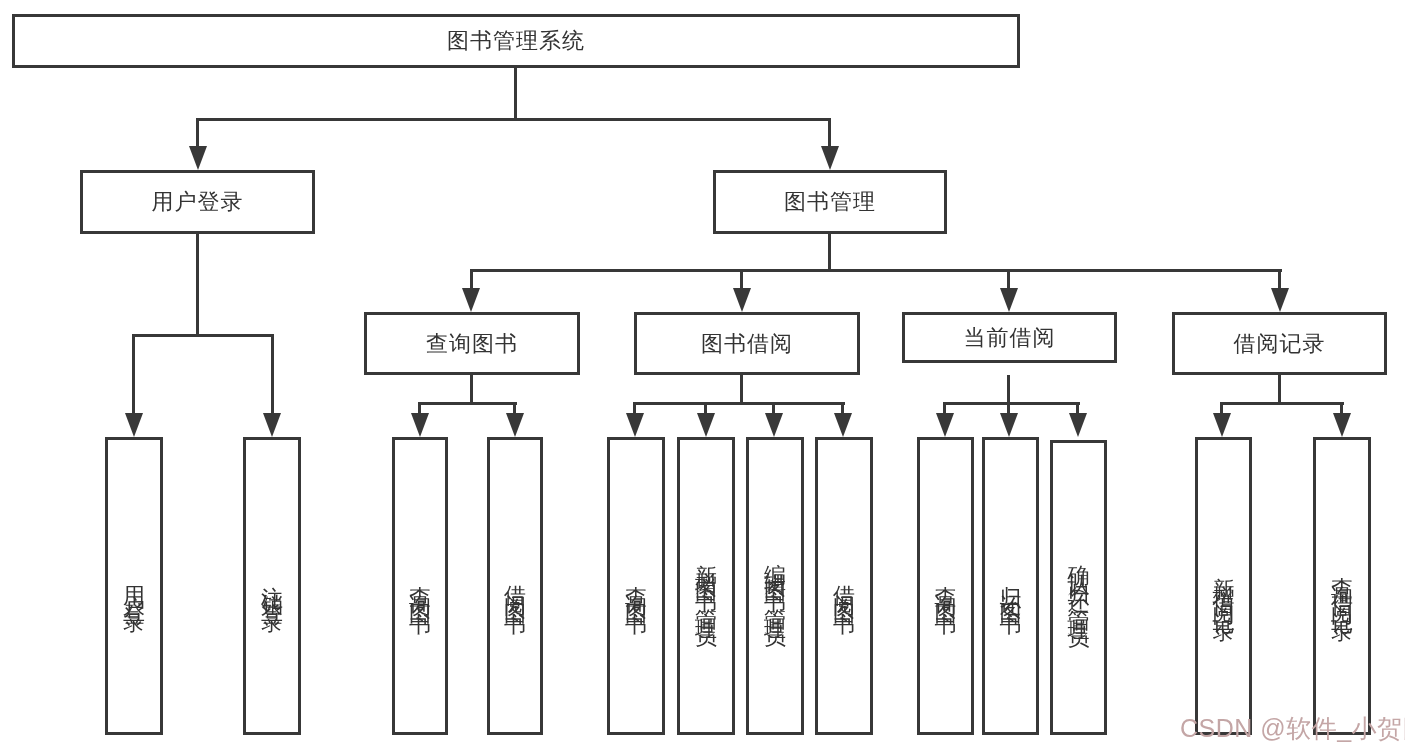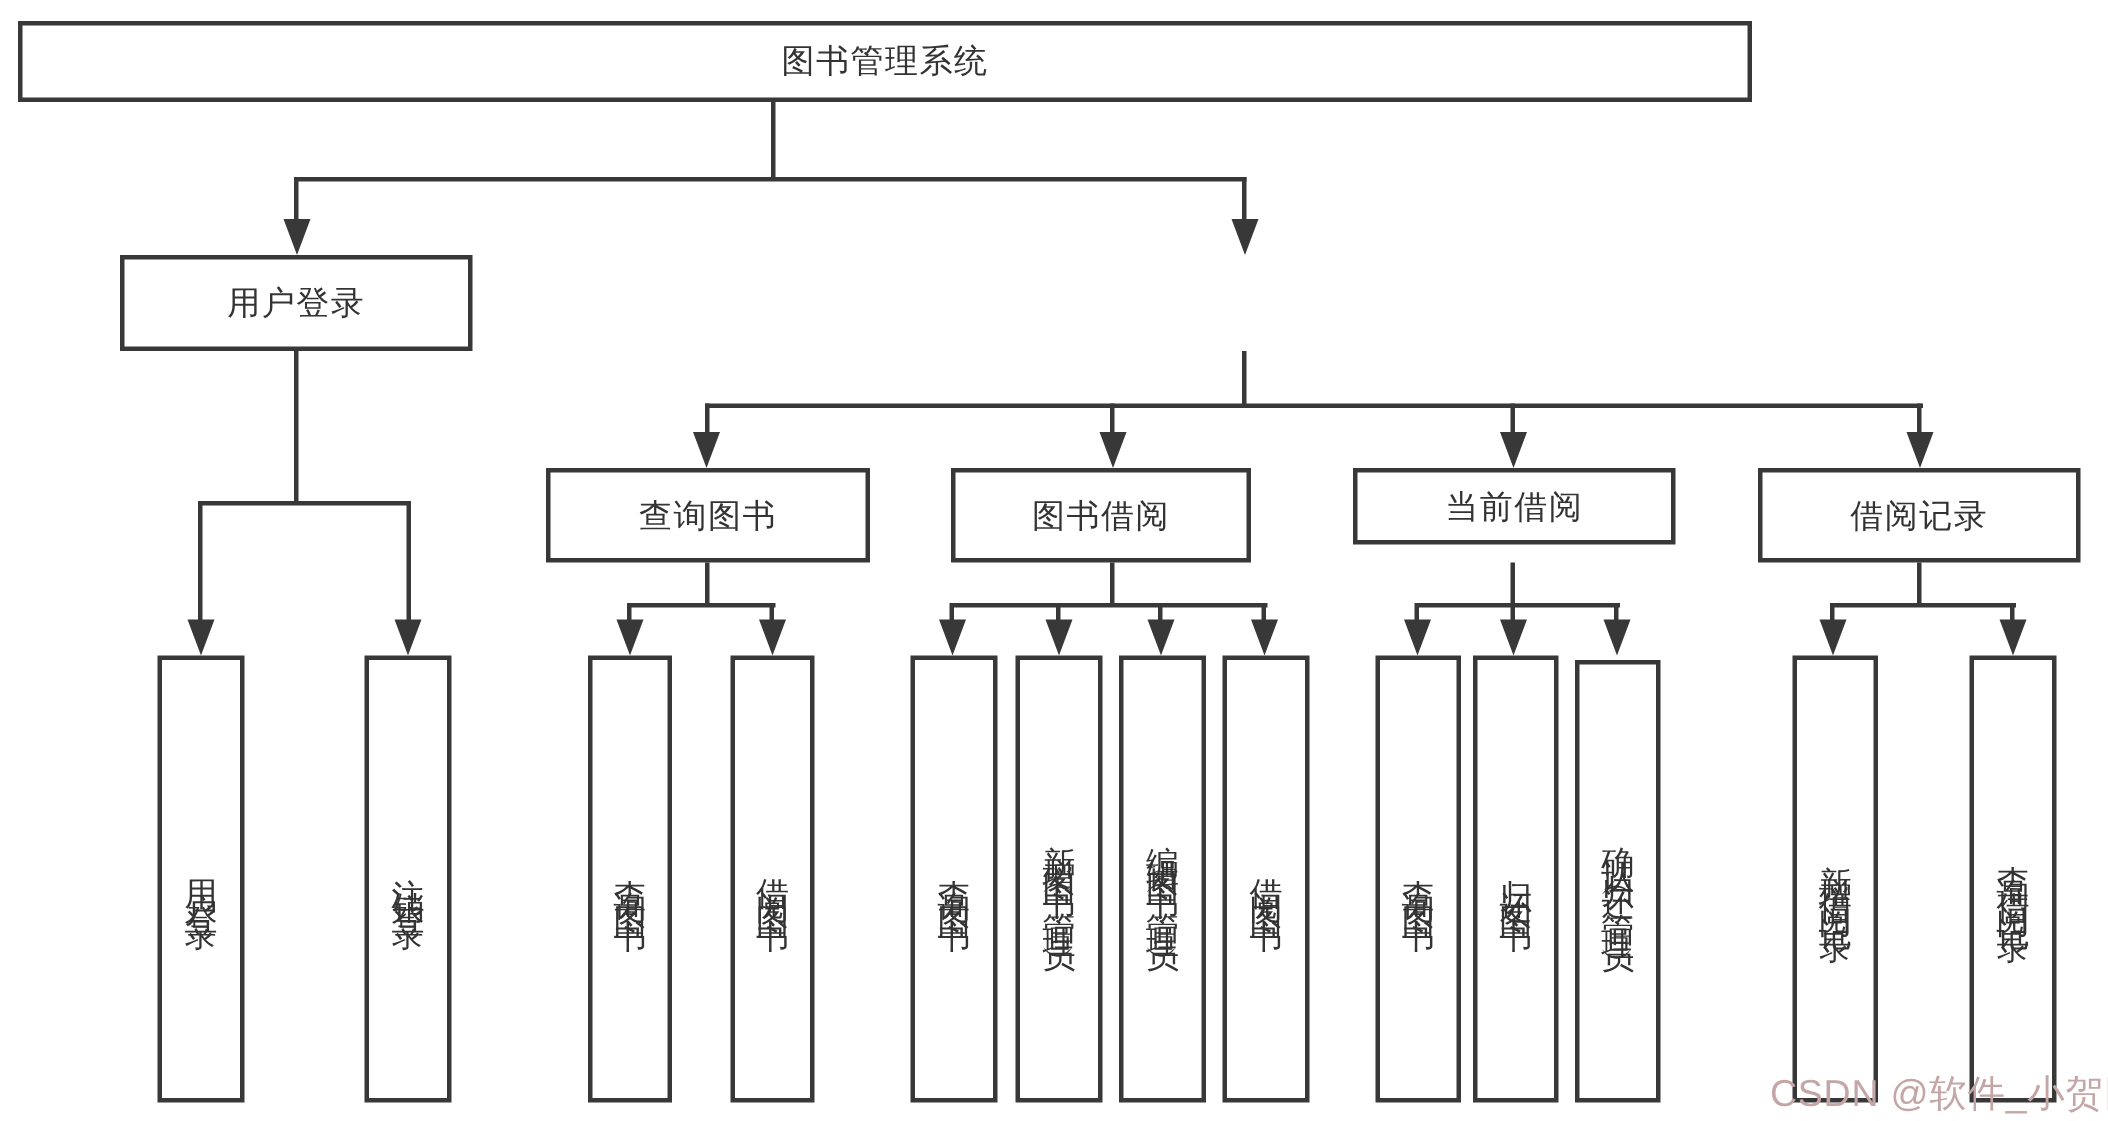"图书管理系统" div.box { width: 1156px -> 1008px }
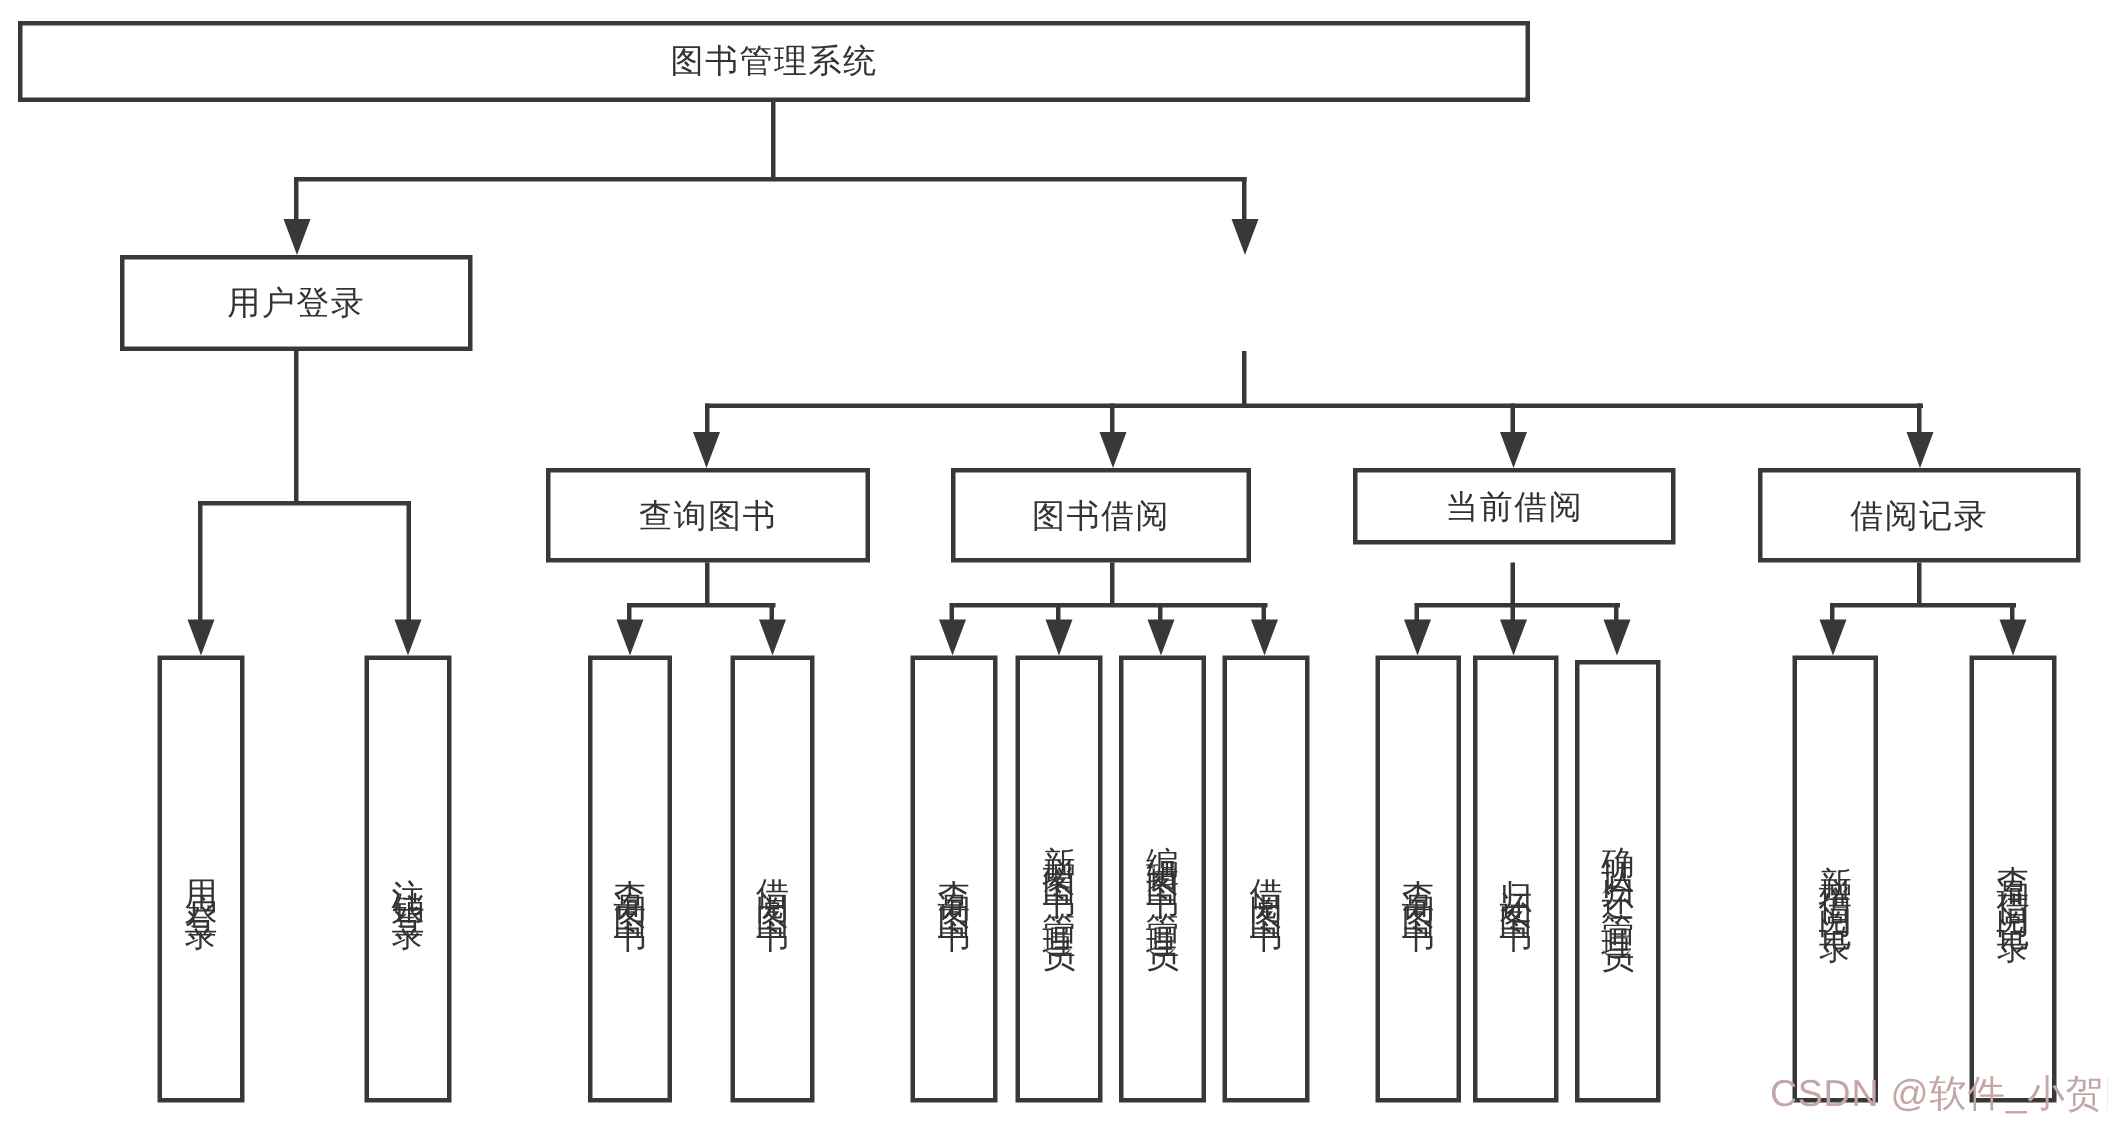"图书管理" div.box { html: none -> <div> <span>图书管理</span> </div> }
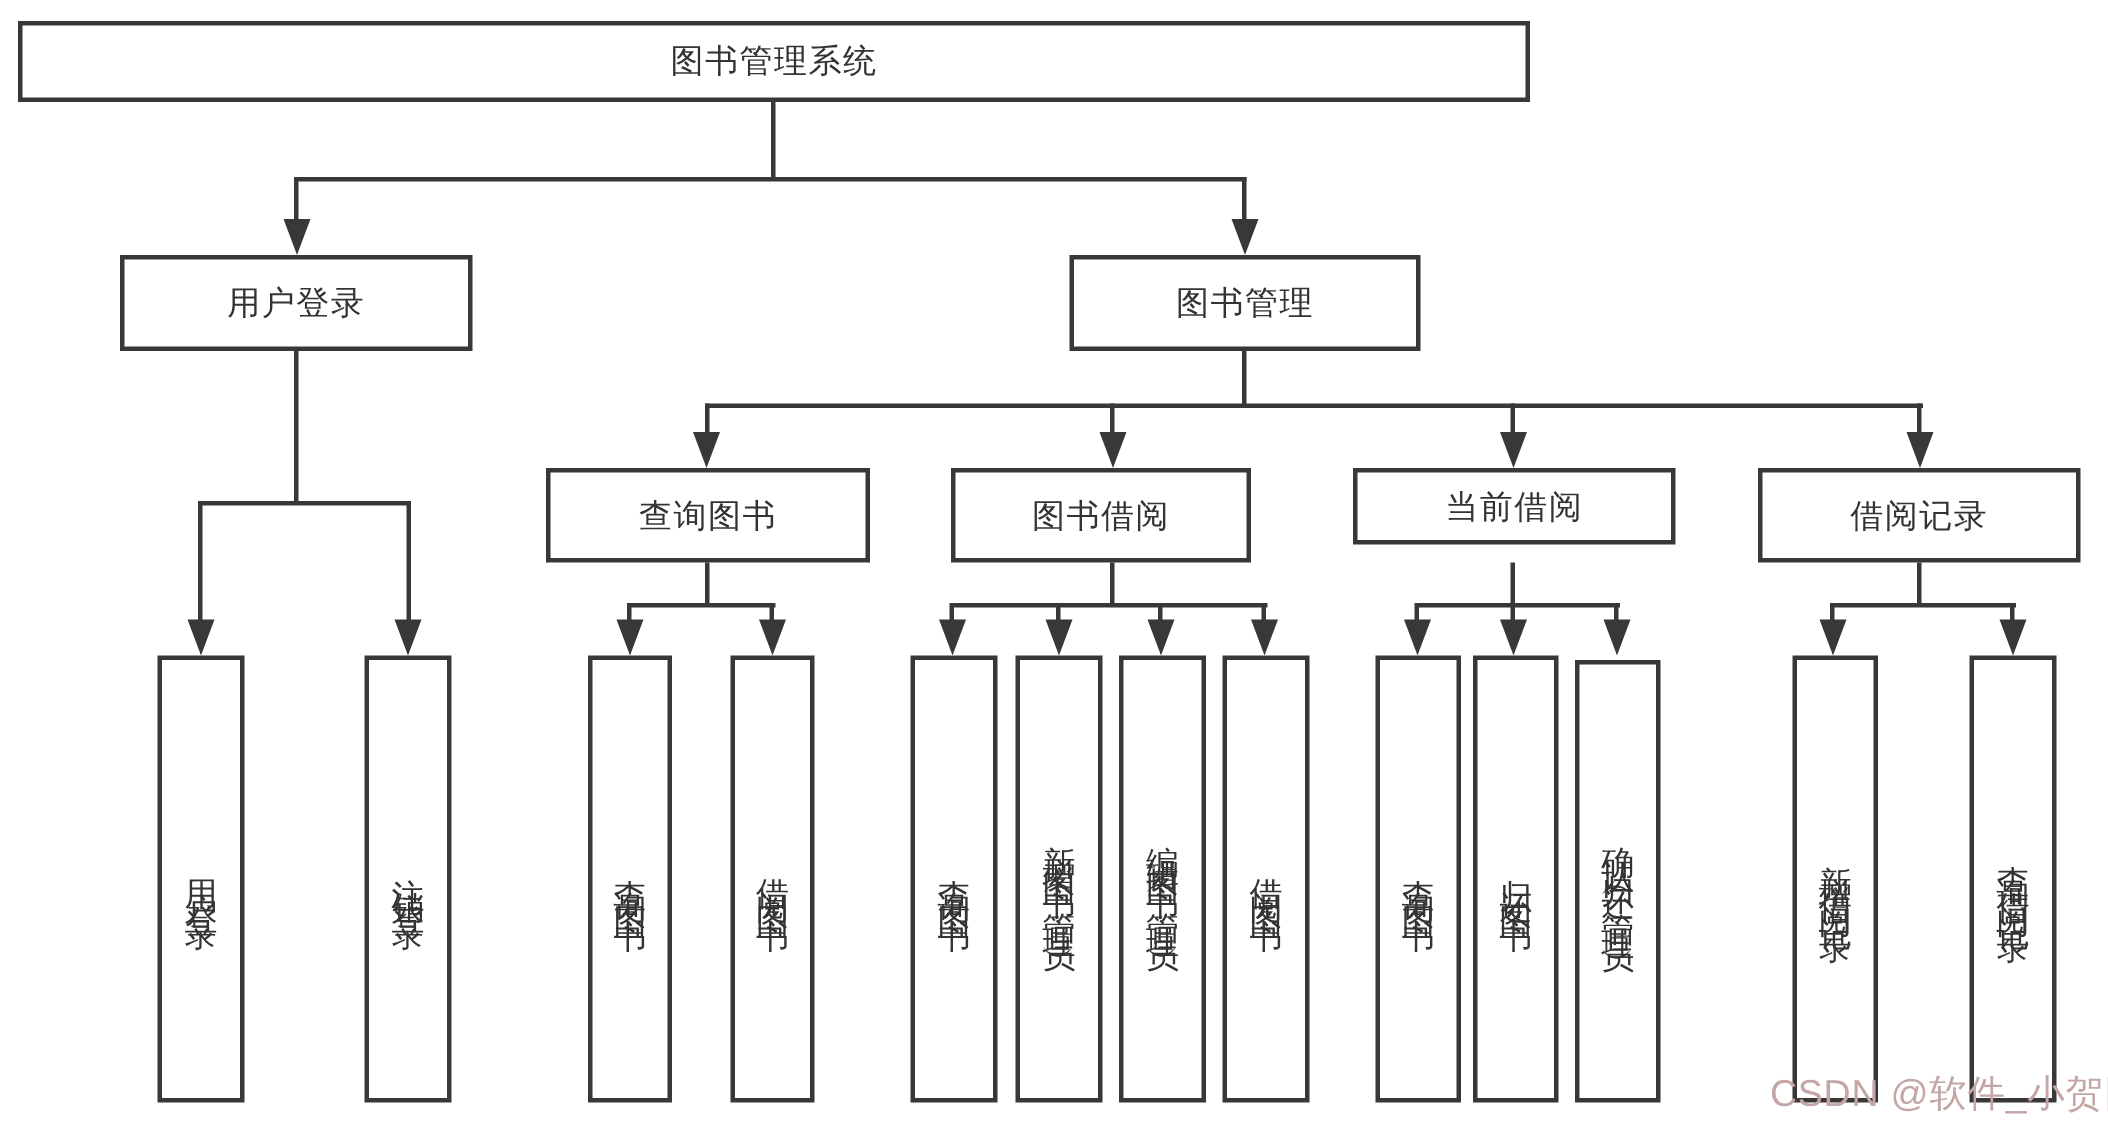"图书借阅" div.box { width: 200px -> 226px }
